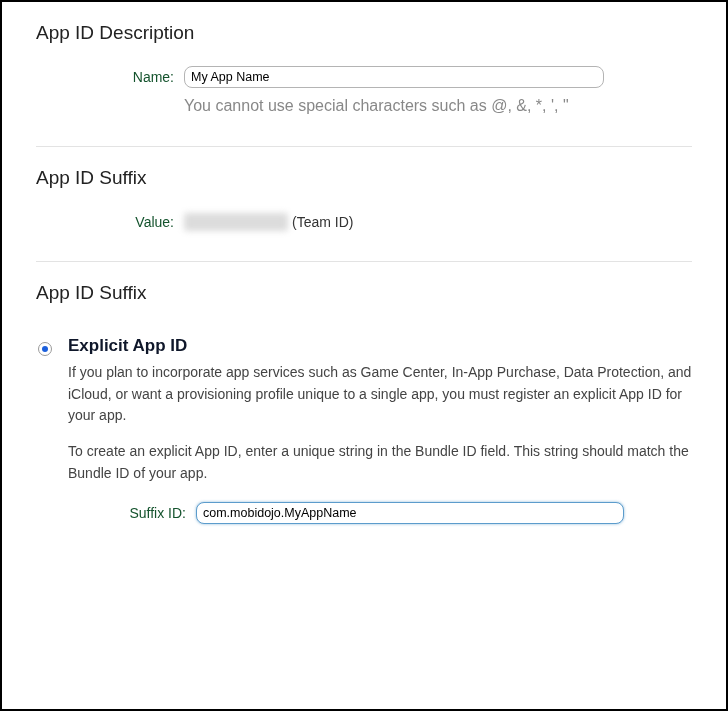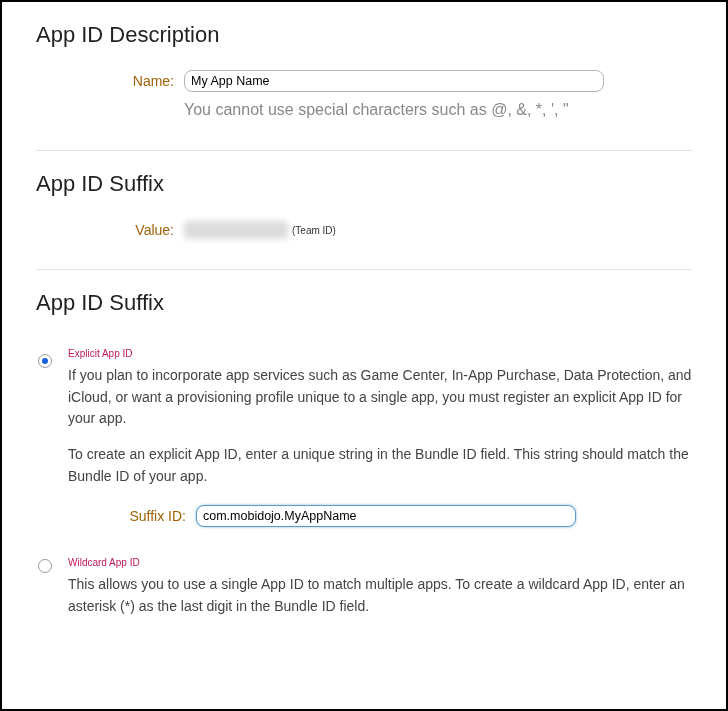"App ID Description" .section-title { font-size: 22px -> 19px }
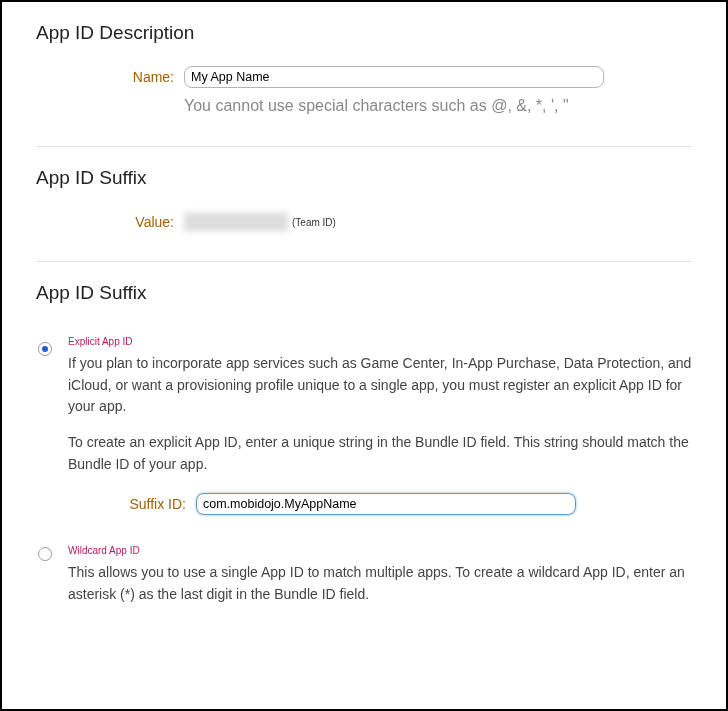"Name:" .label-col { color: #a16207 -> #14532d }
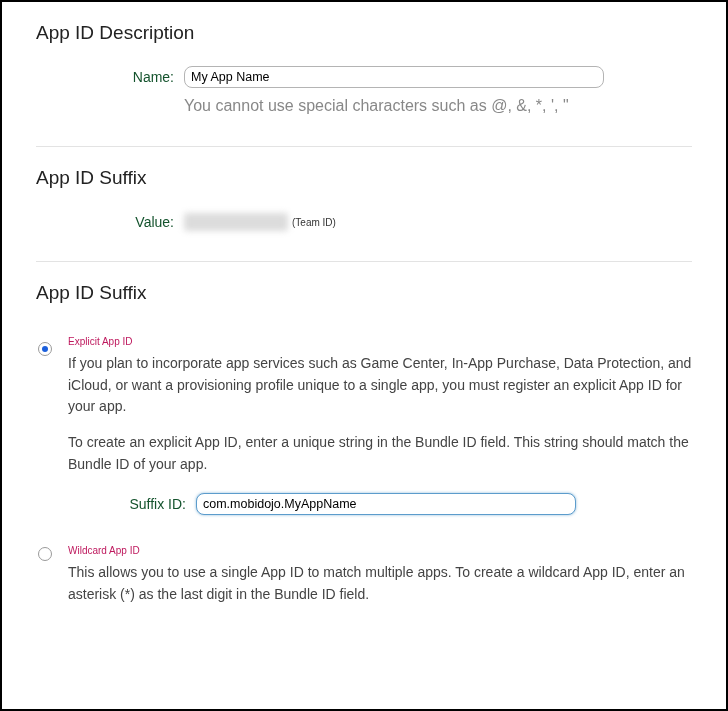"(Team ID)" .team-id-suffix { font-size: 10px -> 14px }
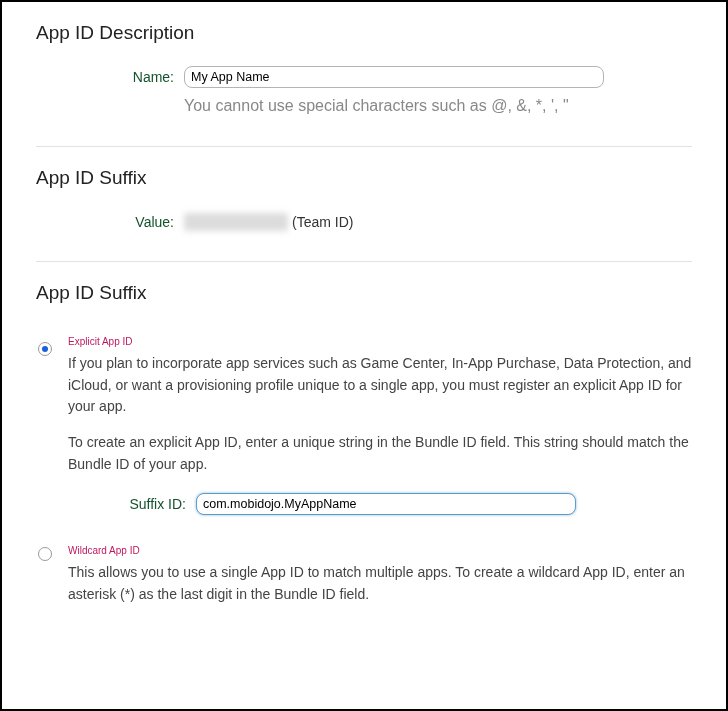"Explicit App ID" .radio-title { color: #be185d -> #0f172a; font-size: 10px -> 17px; font-weight: 400 -> 700 }
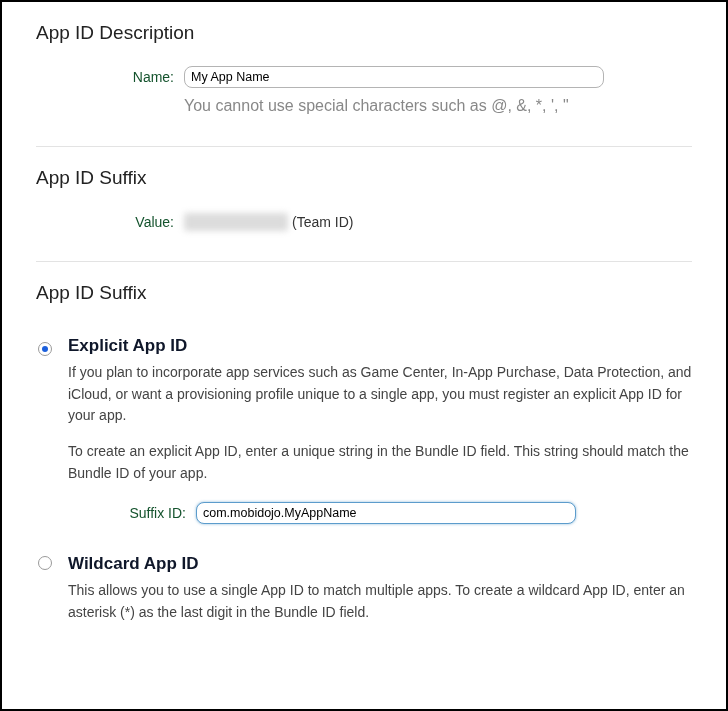"com.mobidojo.MyAppName" .bundle-row input.text-input { width: 380px -> 428px }
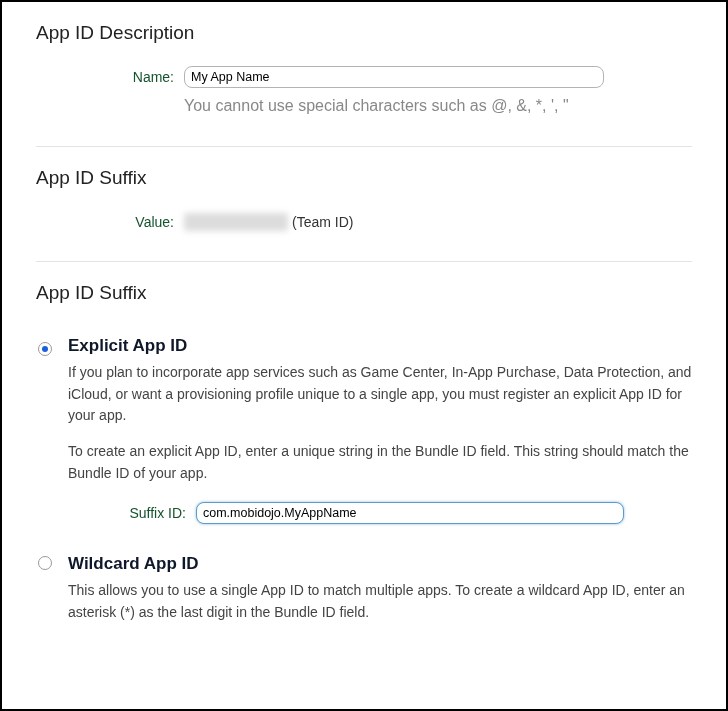"Wildcard App ID" div.radio-block { html: <div> <div> <span></span> </div> <div> <div>Wildcard App ID</div> <div>This allows you to use a single App ID to match multiple apps. To create a wildcard App ID, enter an asterisk (*) as the last digit in the Bundle ID field.</div> </div> </div> -> none }
